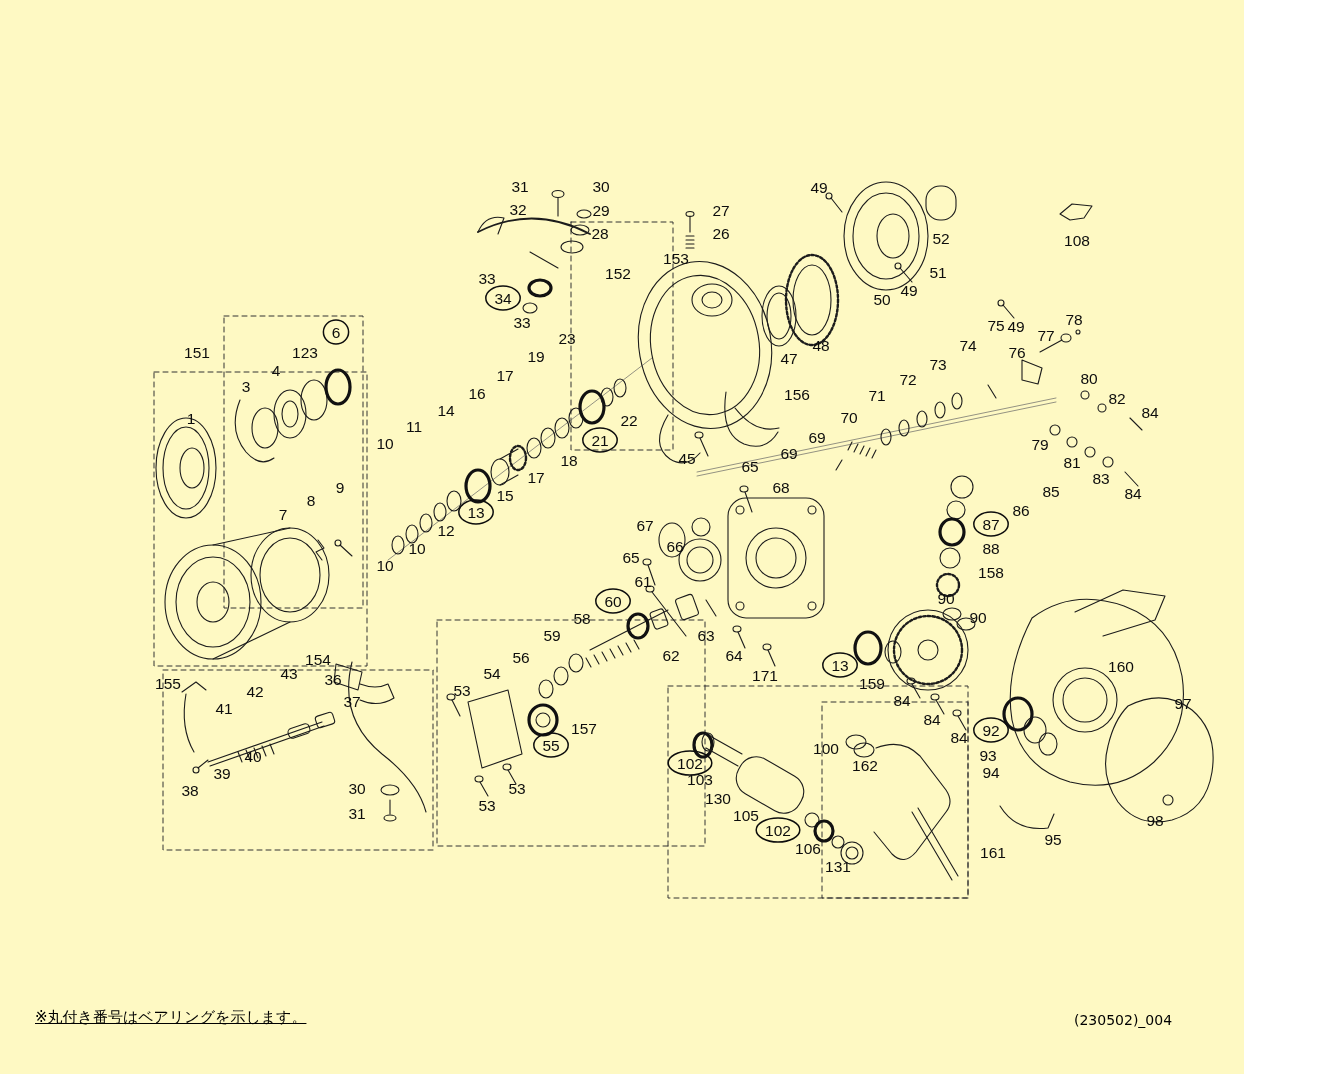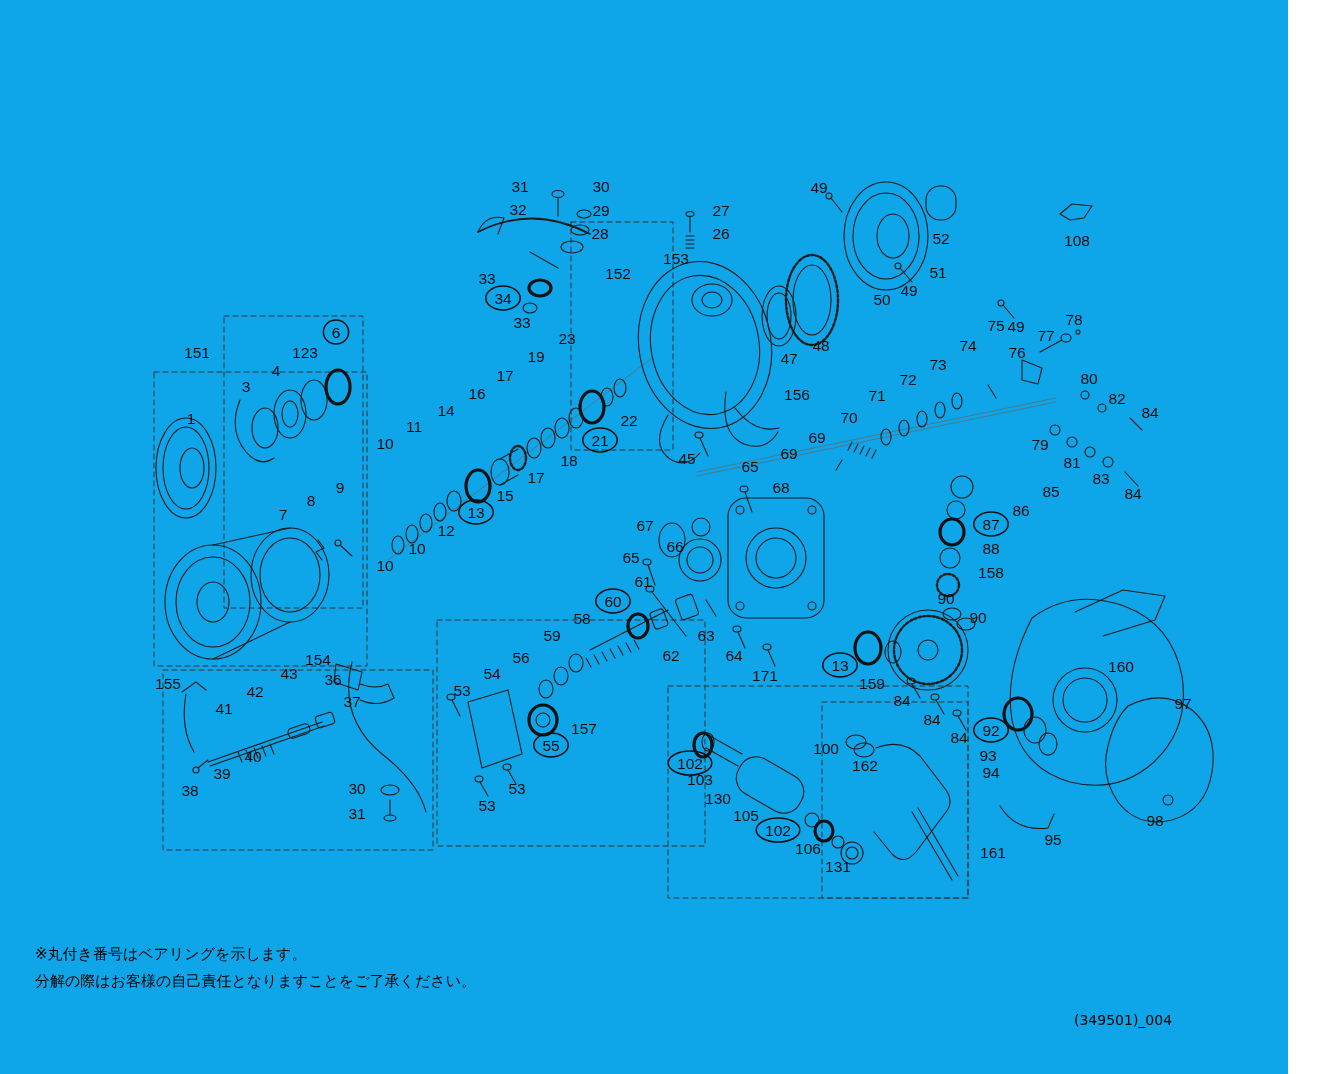"31" .page { background: #0ea5e9 -> #fef9c3; padding-left: 44px -> none }
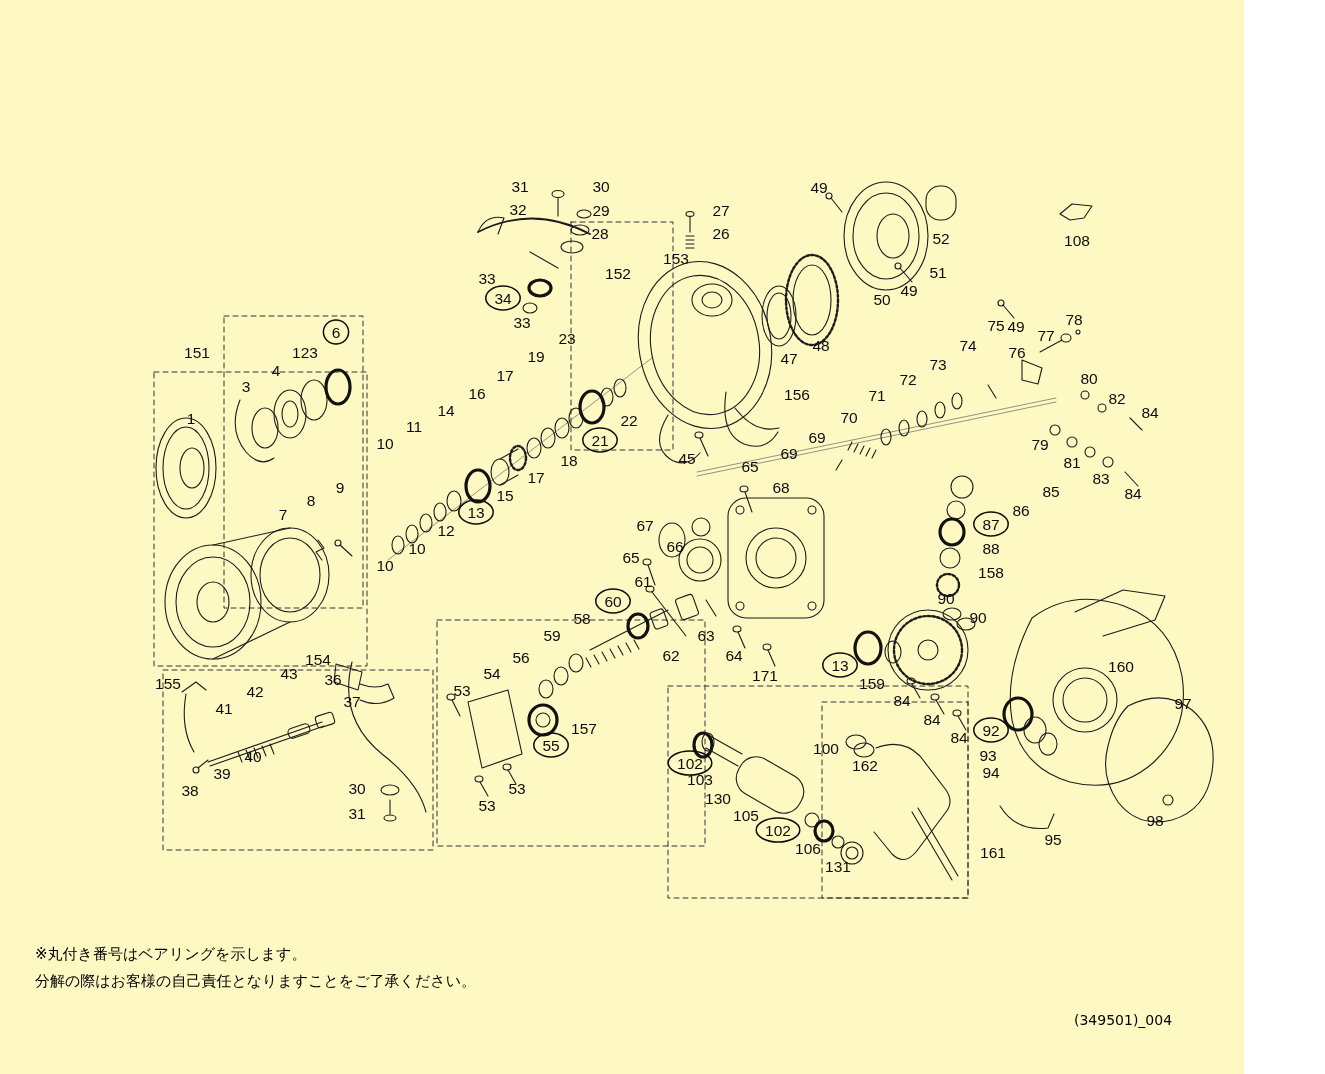"※丸付き番号はベアリングを示します。" .notes { text-decoration: none -> underline; top: 941px -> 1004px }
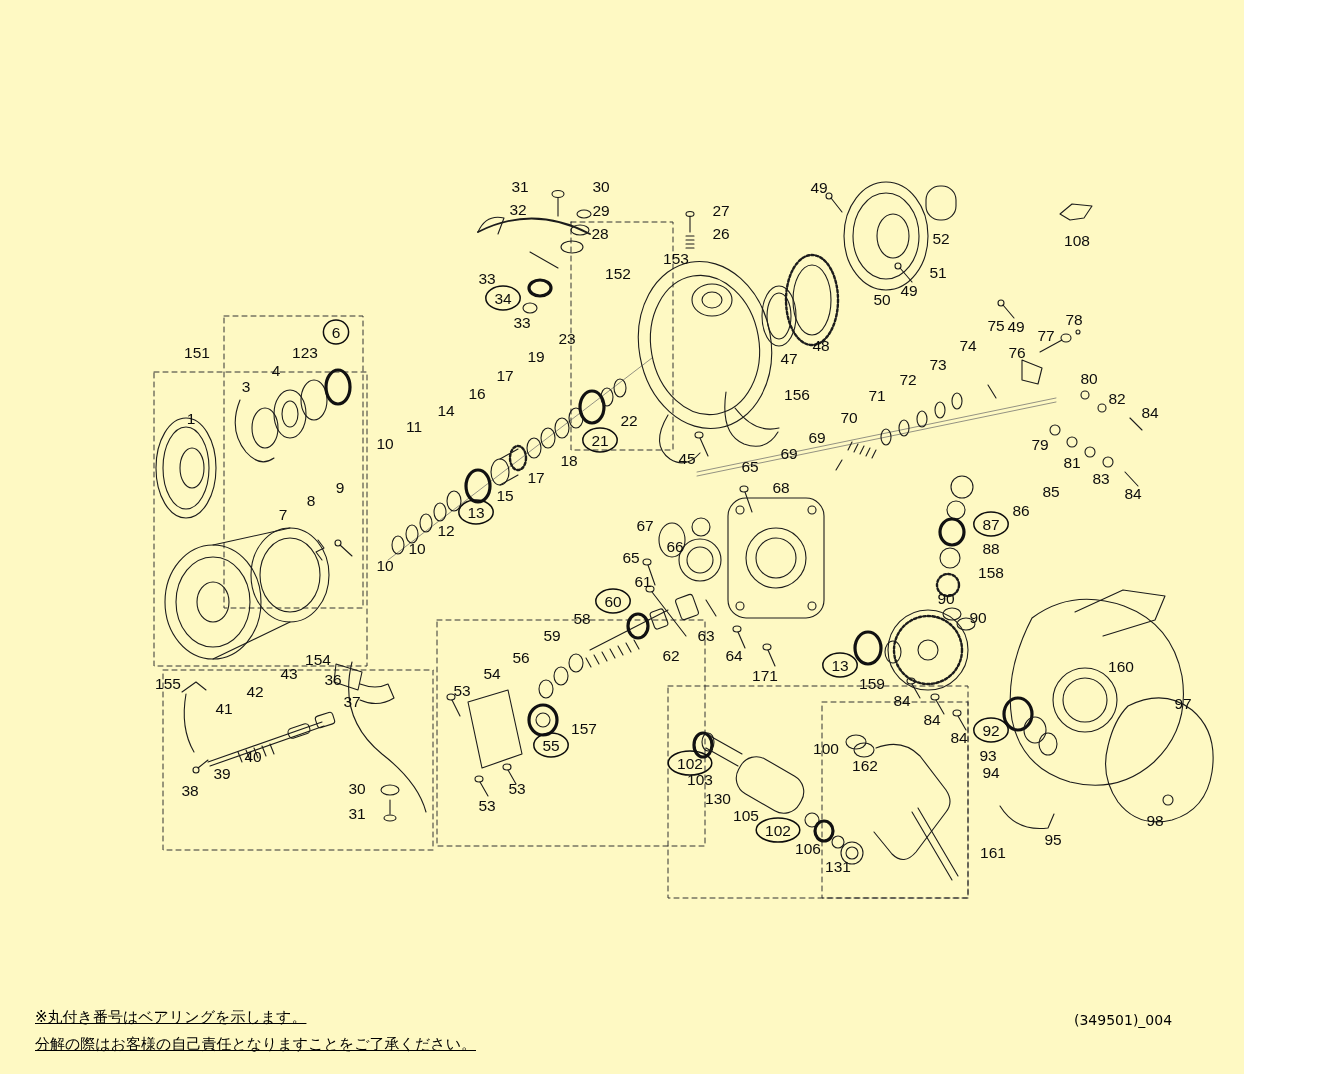"(349501)_004" div.doc-code { text: 349501 -> 230502 }
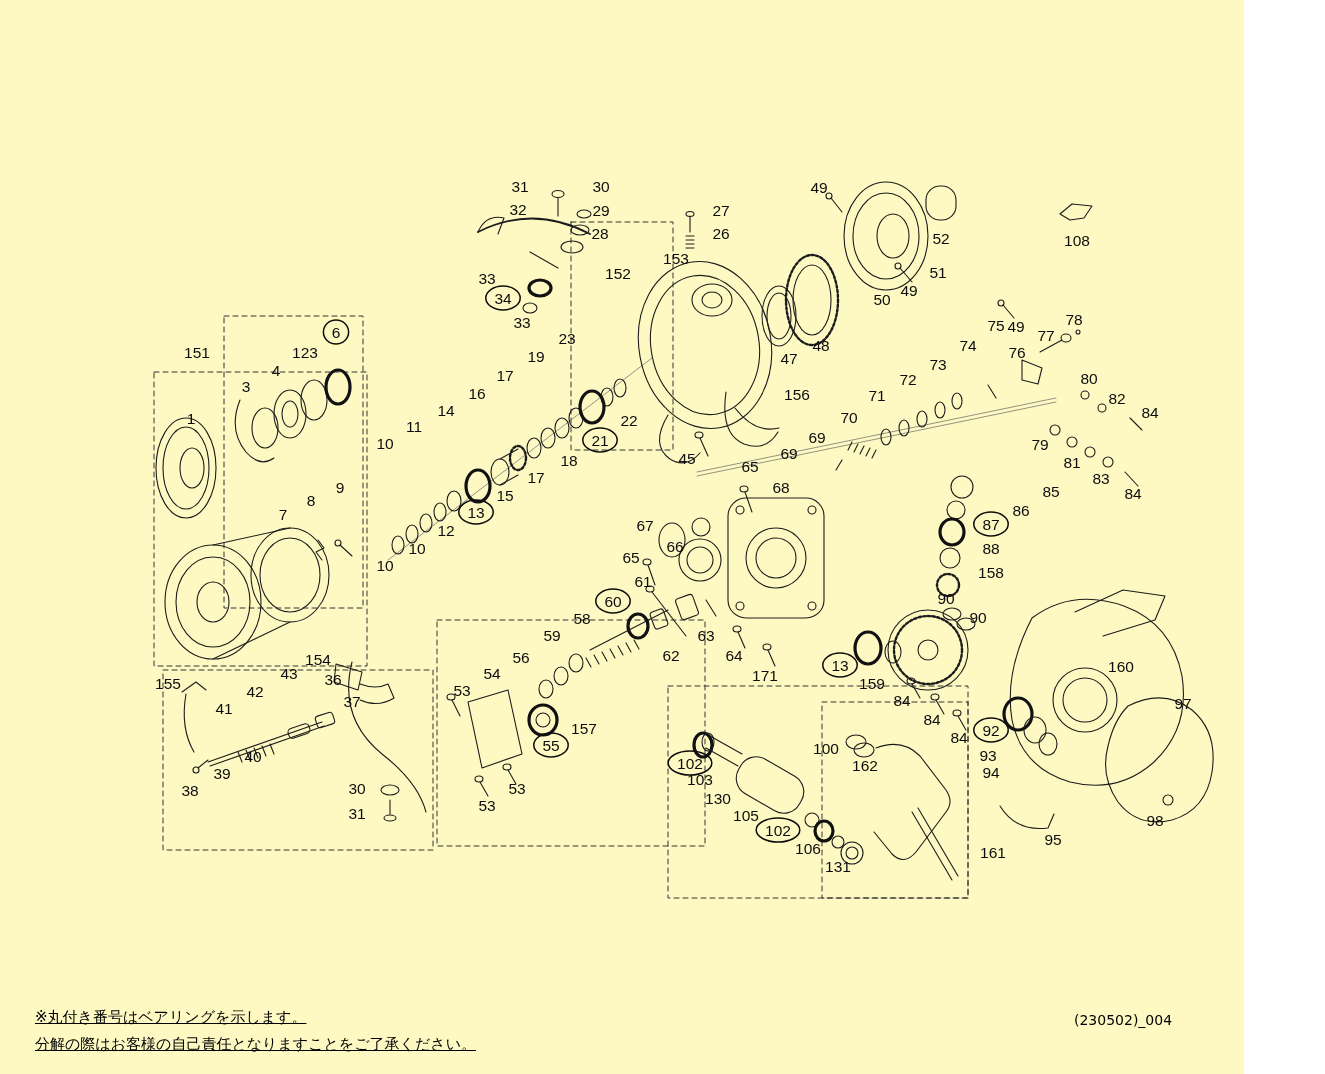"分解の際はお客様の自己責任となりますことをご了承ください。" div { html: <div>分解の際はお客様の自己責任となりますことをご了承ください。</div> -> none }
